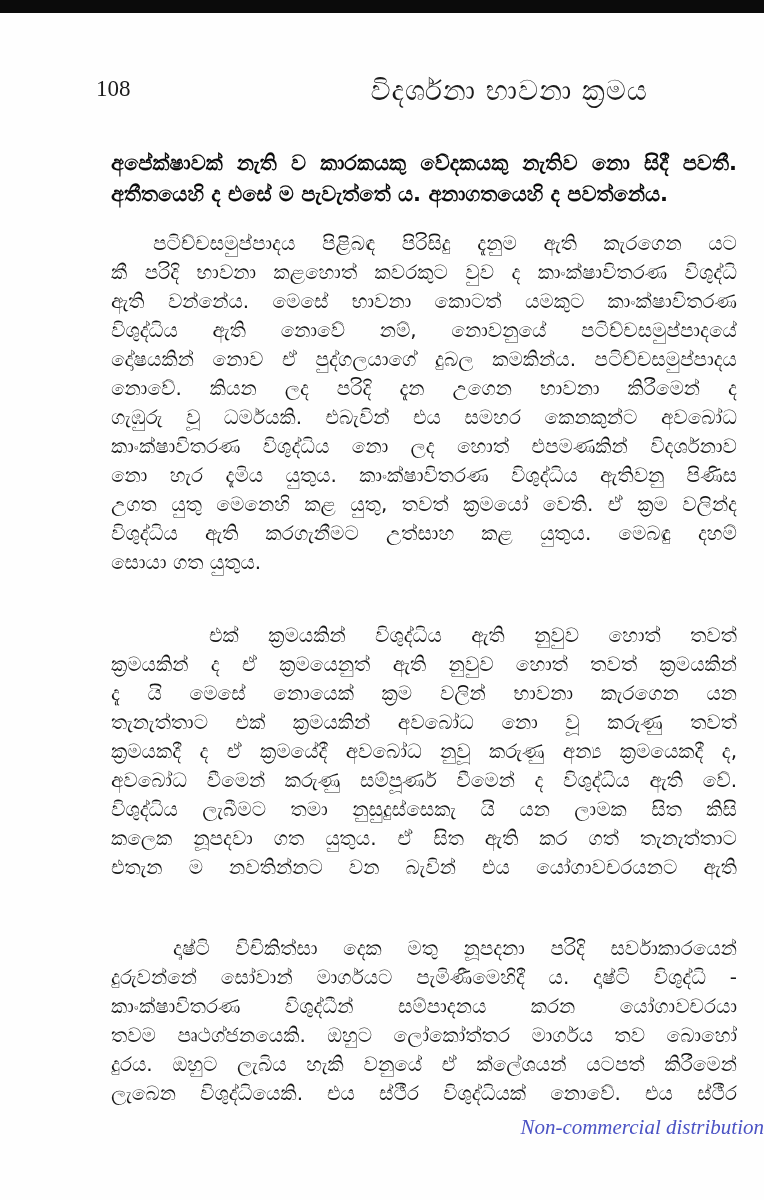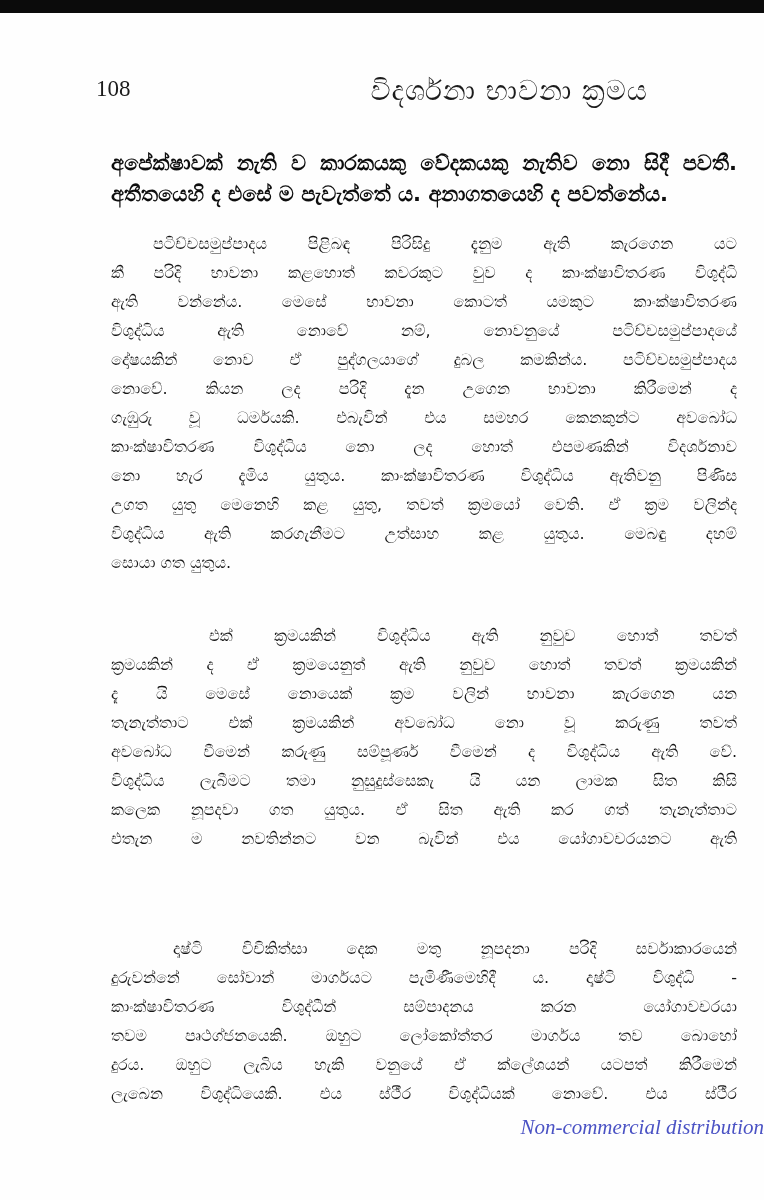"පටිච්චසමුප්පාදය පිළිබඳ පිරිසිදු දැනුම" .line { font-size: 16px -> 20px }
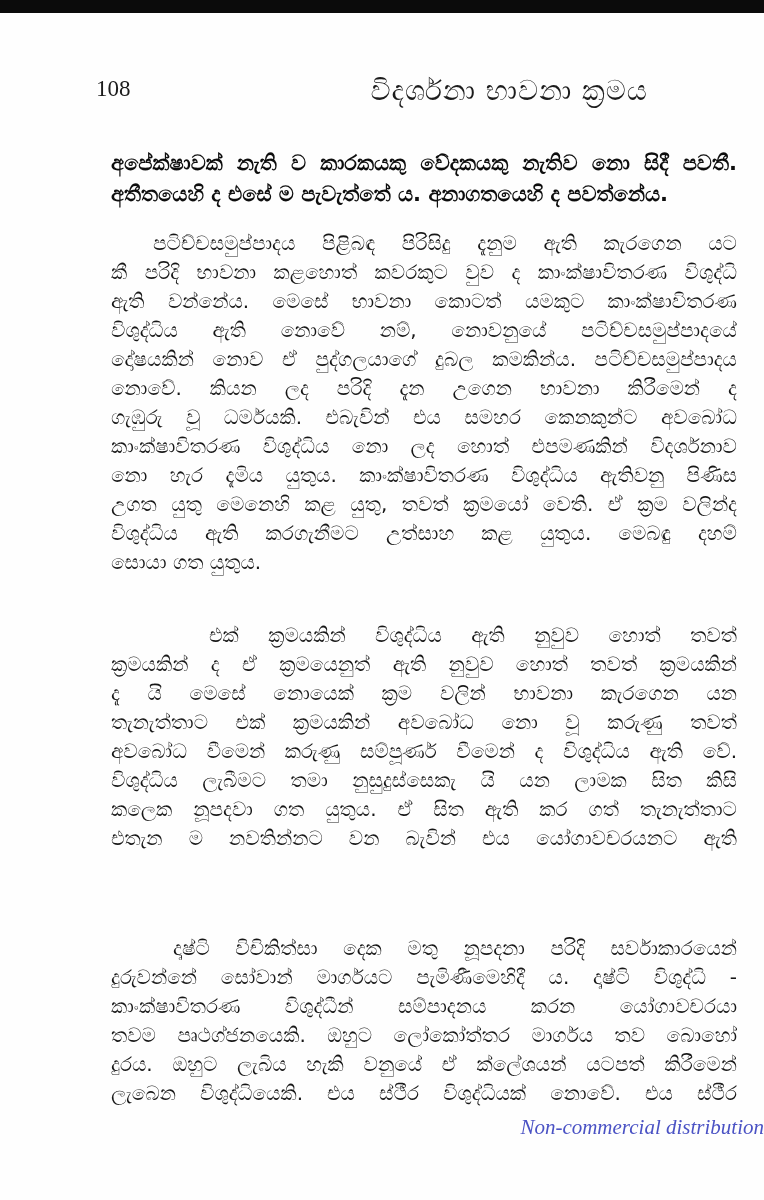"ක්‍රමයකදී ද ඒ ක්‍රමයේදී අවබෝධ" span.line { html: none -> <span>ක්‍රමයකදී ද ඒ ක්‍රමයේදී අවබෝධ නුවූ කරුණු අන්‍ය ක්‍රමයෙකදී ද,</span> }
